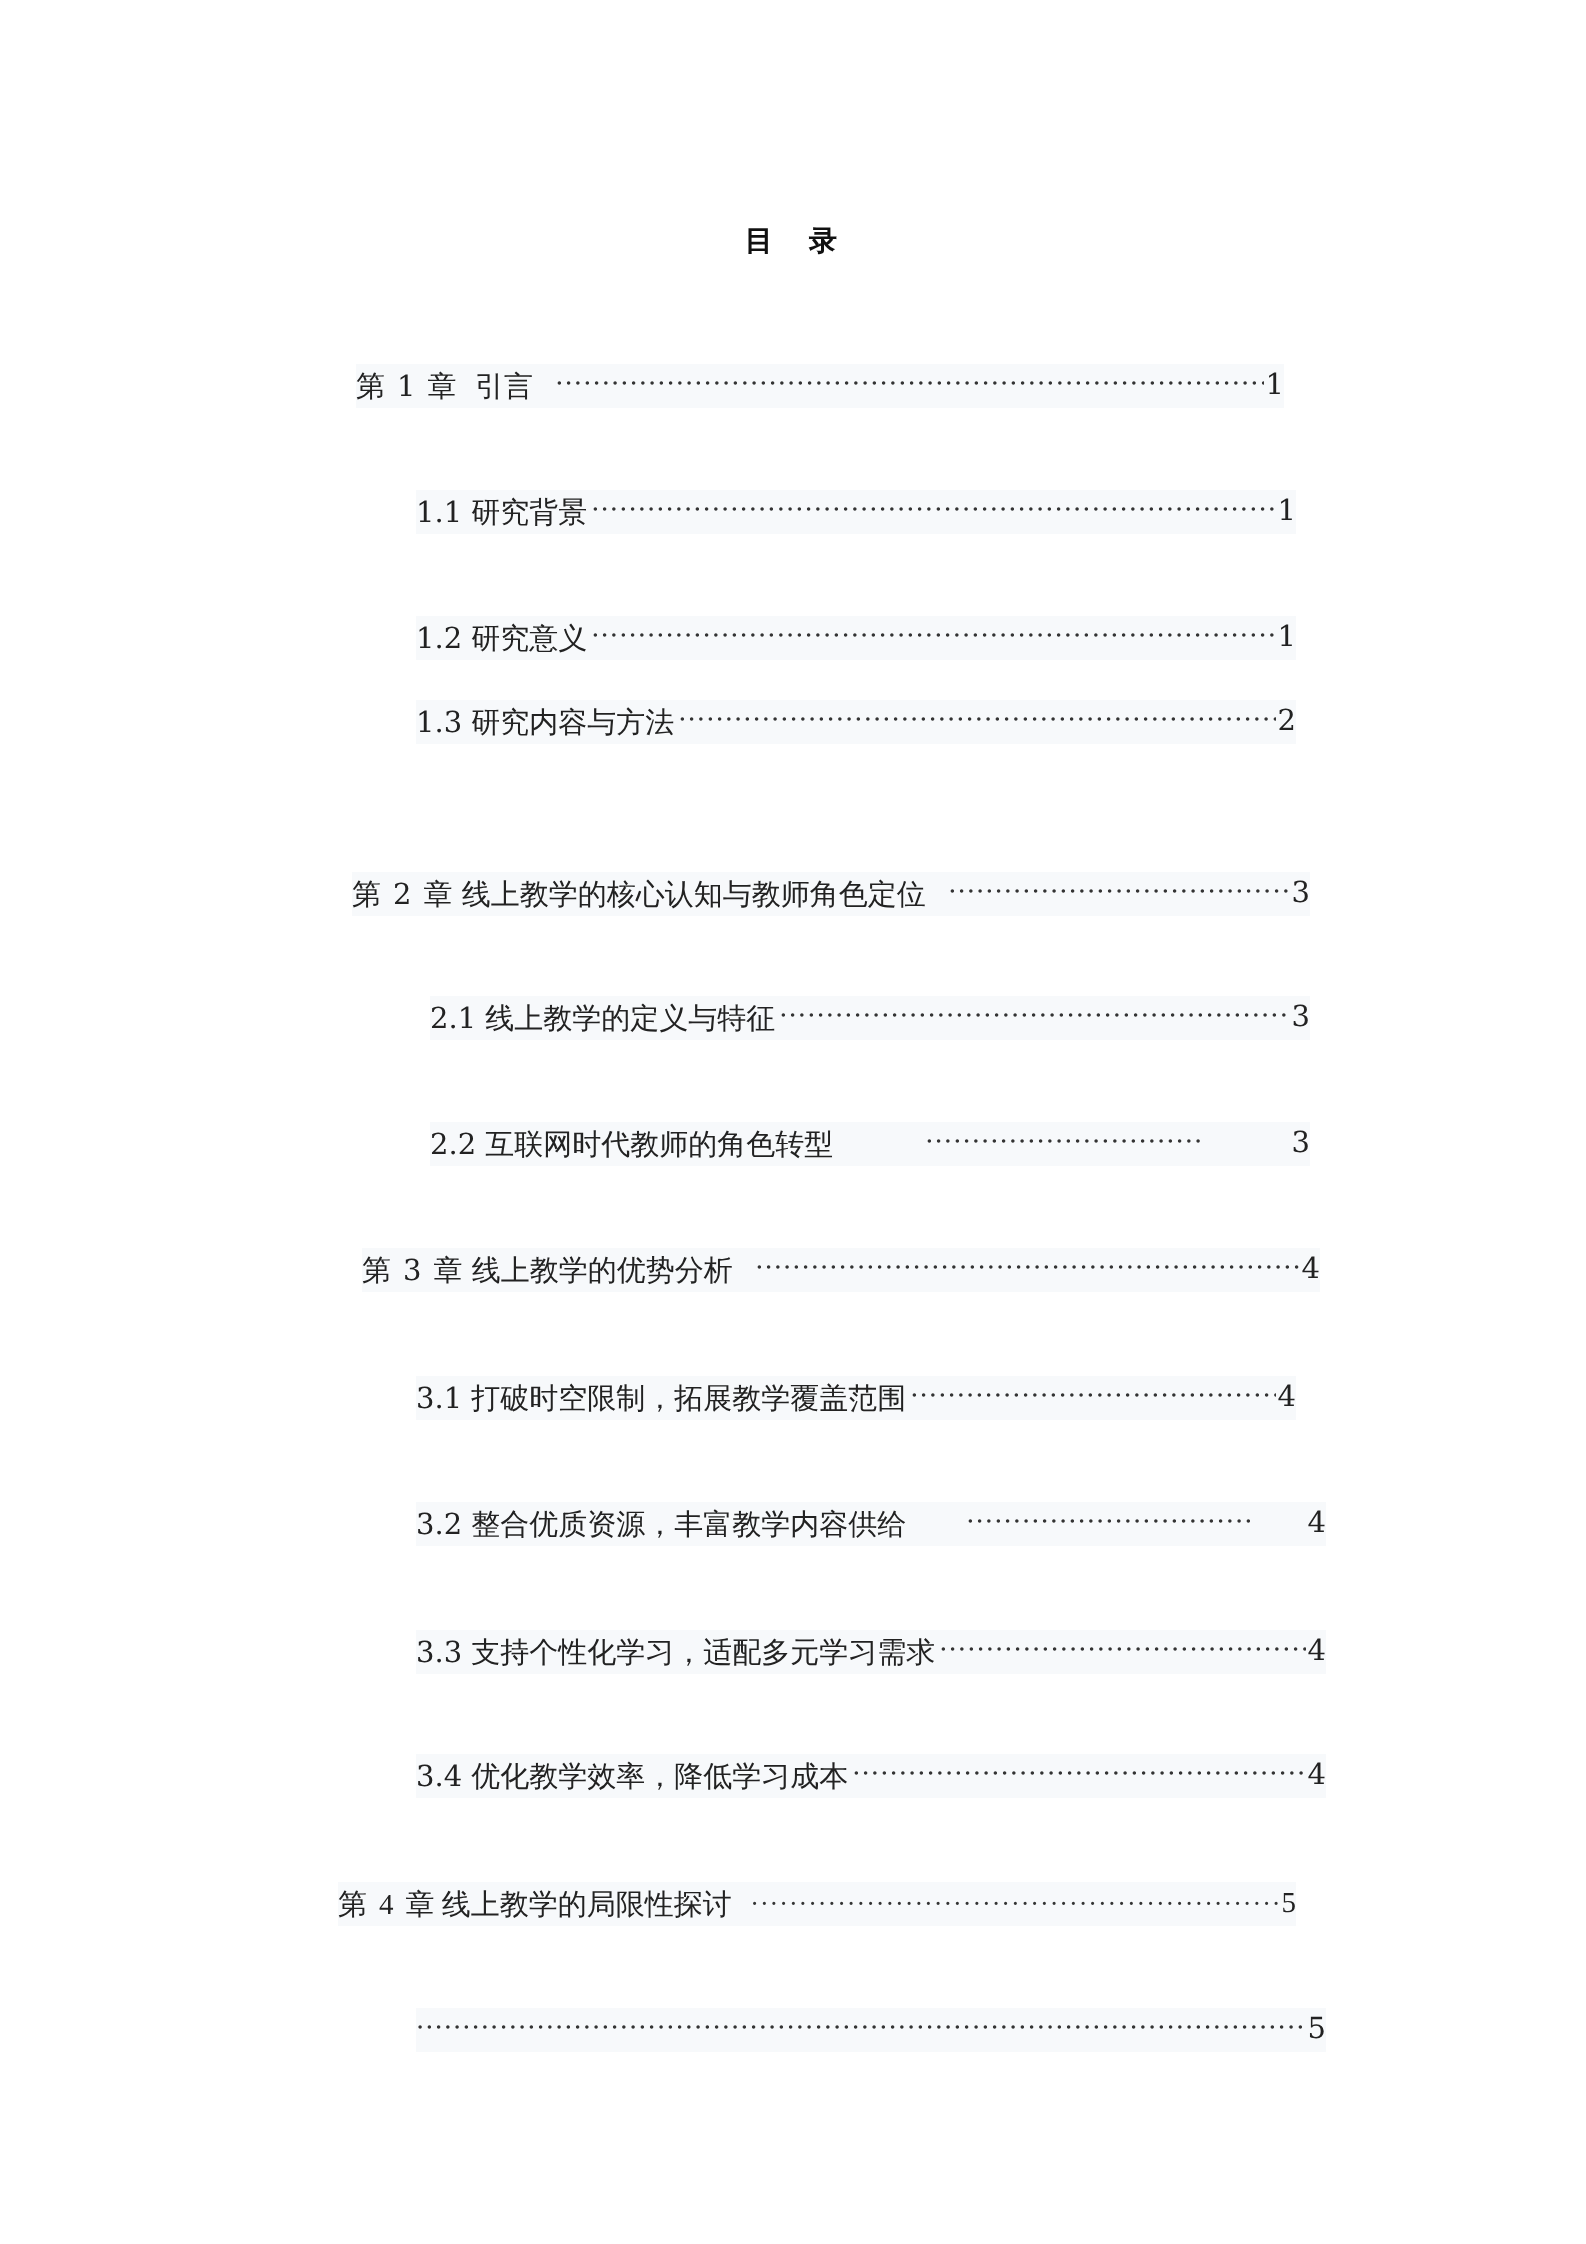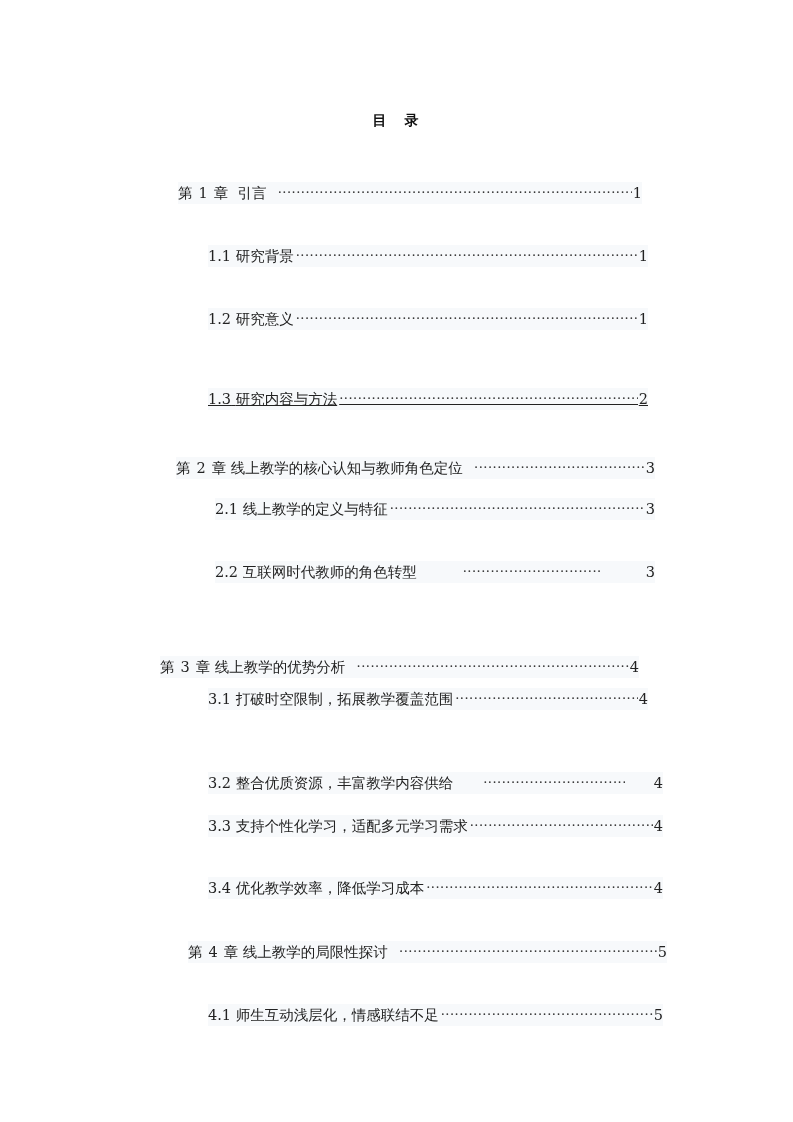"1.3 研究内容与方法" div.toc-row { text-decoration: underline -> none; top: 388px -> 350px }
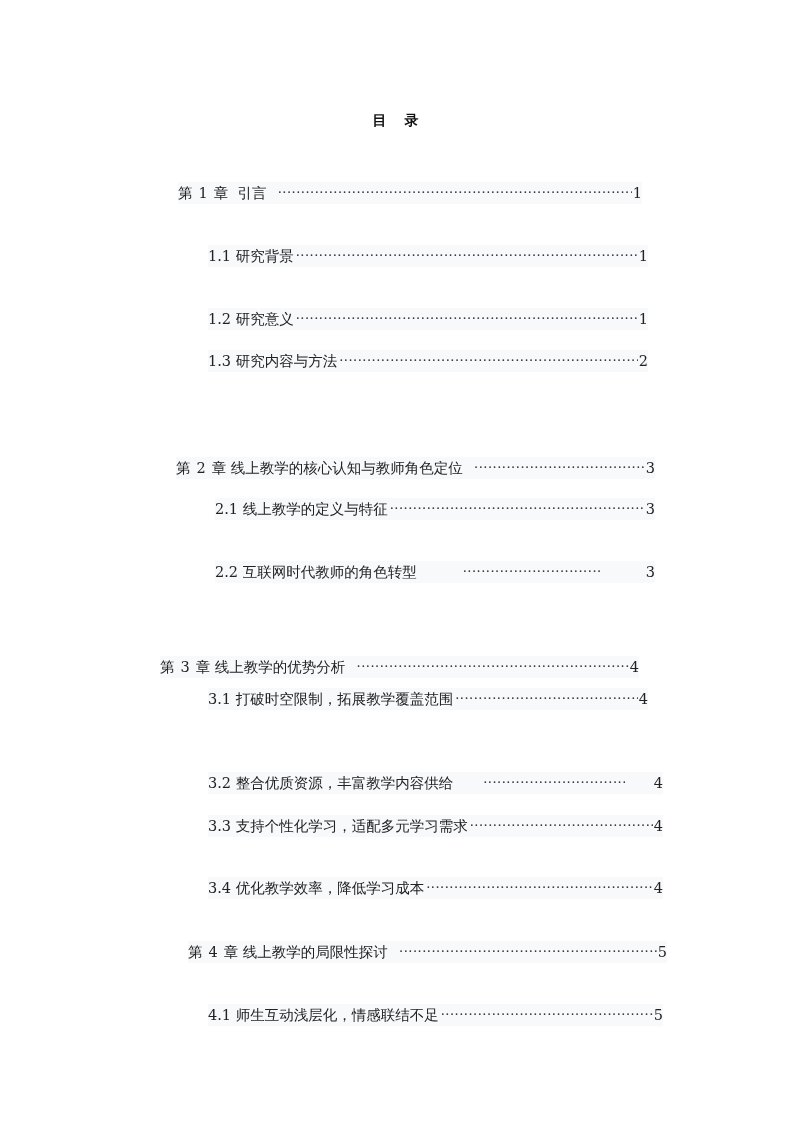"第 2 章 线上教学的核心认知与教师角色定位" div.toc-row { top: 457px -> 436px }
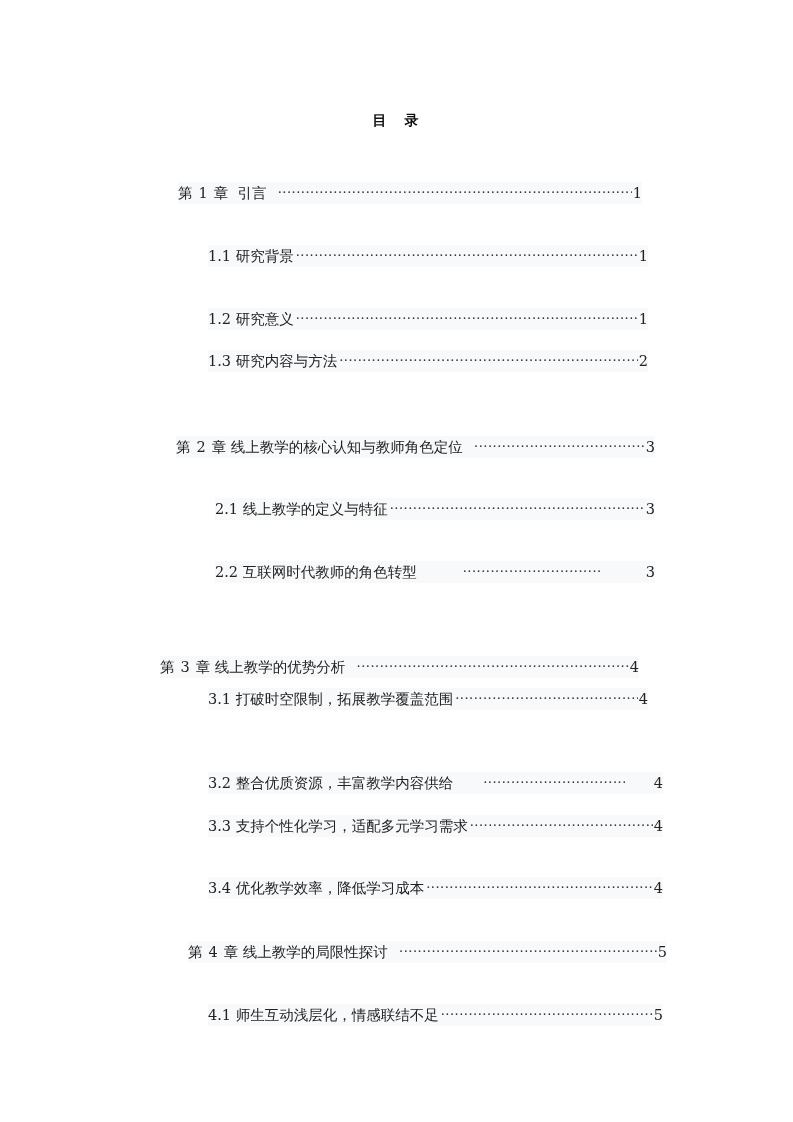"第 3 章 线上教学的优势分析" div.toc-row { left: 160px -> 181px; margin-top: 32px -> none }
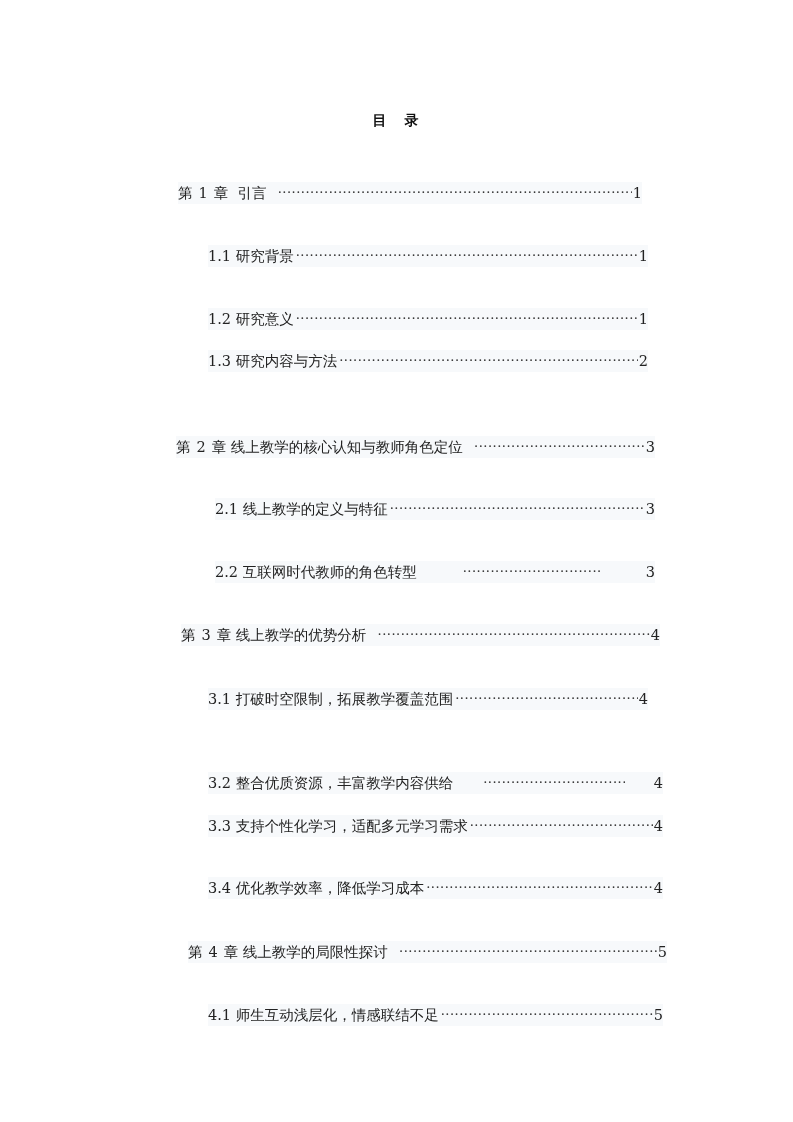"3.2 整合优质资源，丰富教学内容供给" div.toc-row { top: 772px -> 751px }
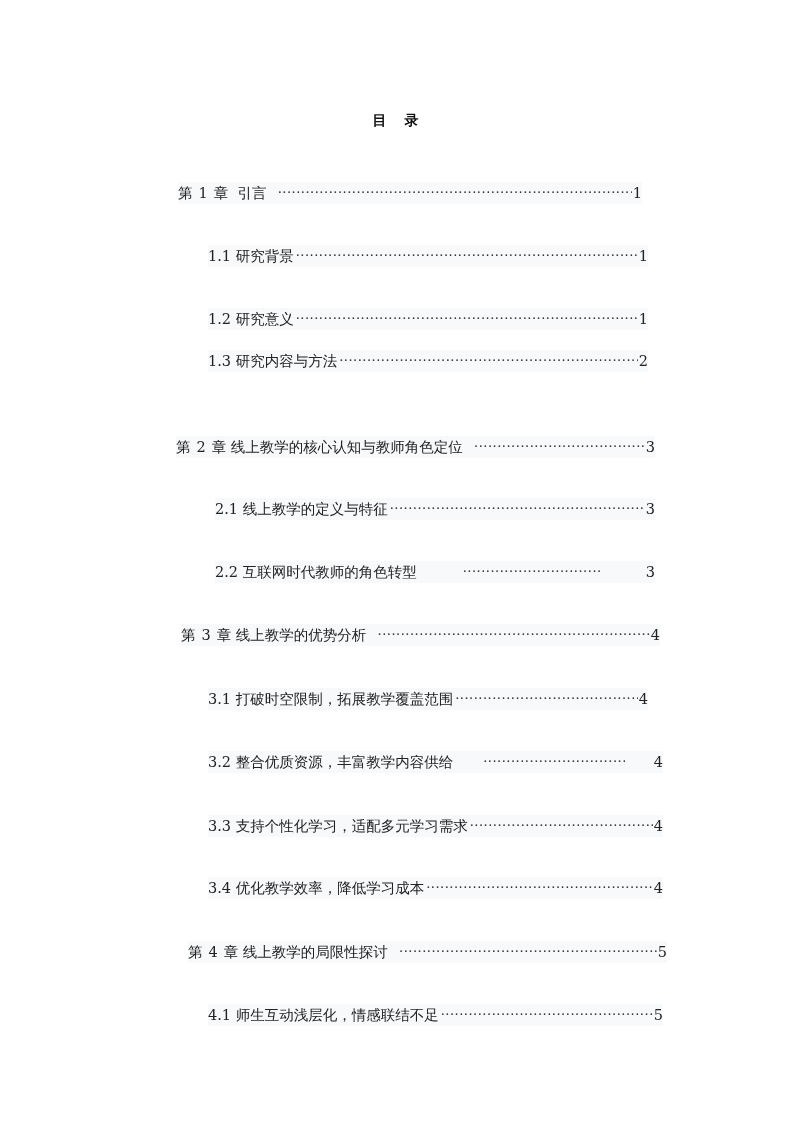"第 4 章 线上教学的局限性探讨" div.toc-row { font-family: none -> Liberation Serif, serif; left: 188px -> 169px }
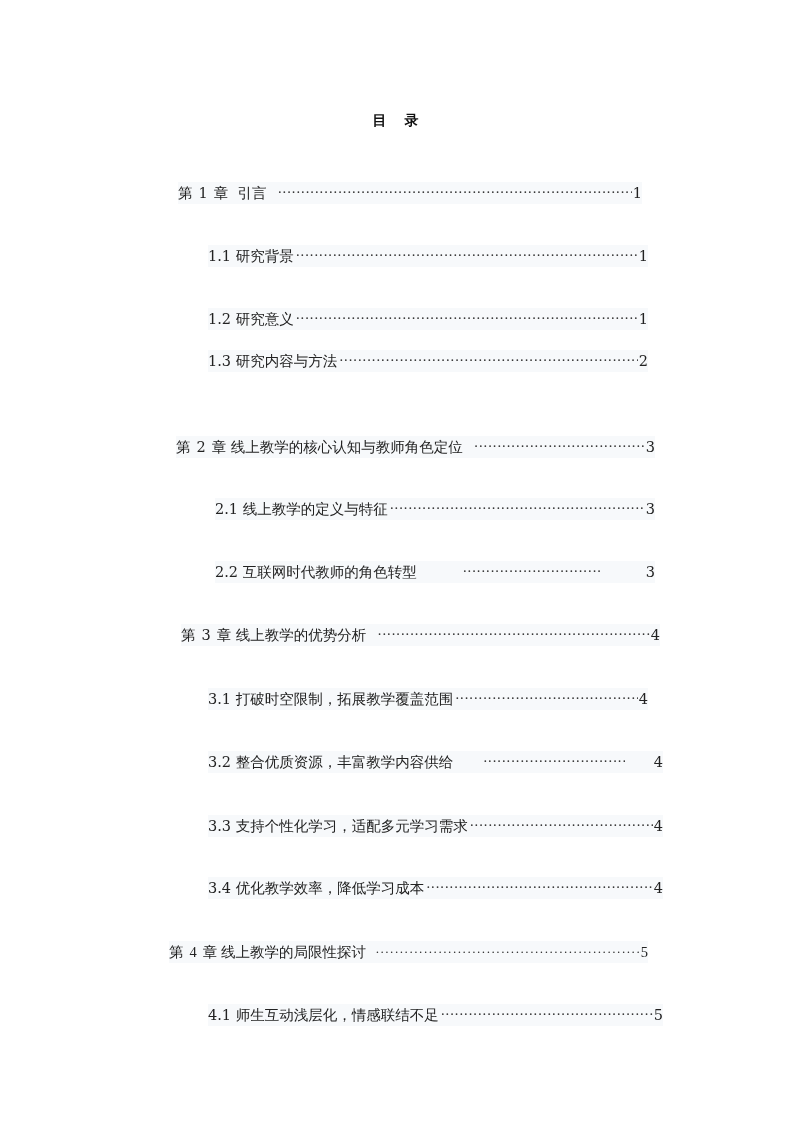"4.1 师生互动浅层化，情感联结不足" span.label { html: <span><span>4.1</span>&nbsp;<span>师生互动浅层化，情感联结不足</span></span> -> none }
